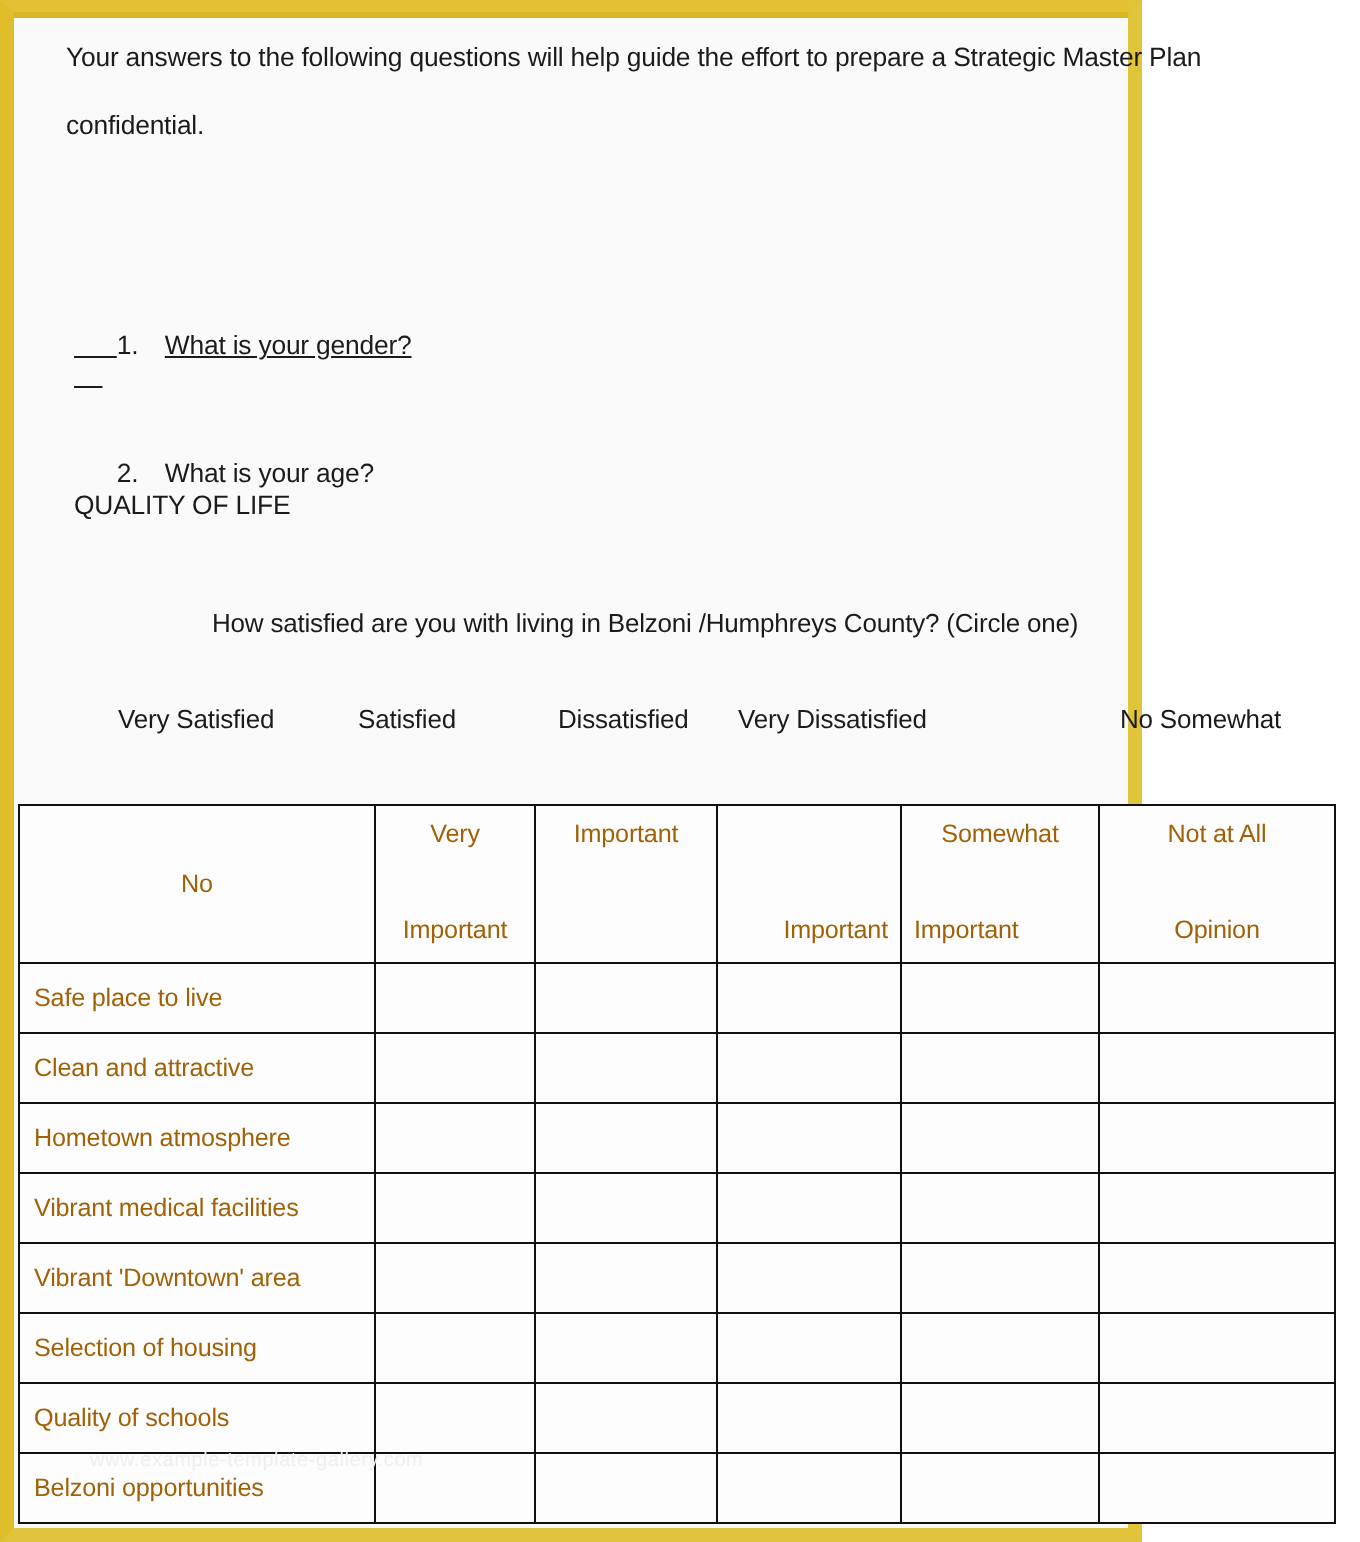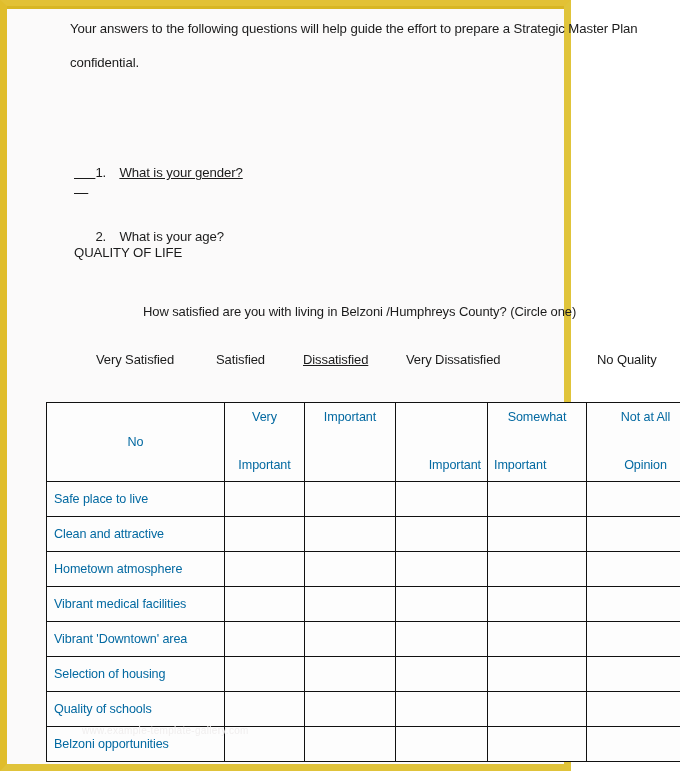"Your answers to the following" #page { padding-left: 37px -> none }
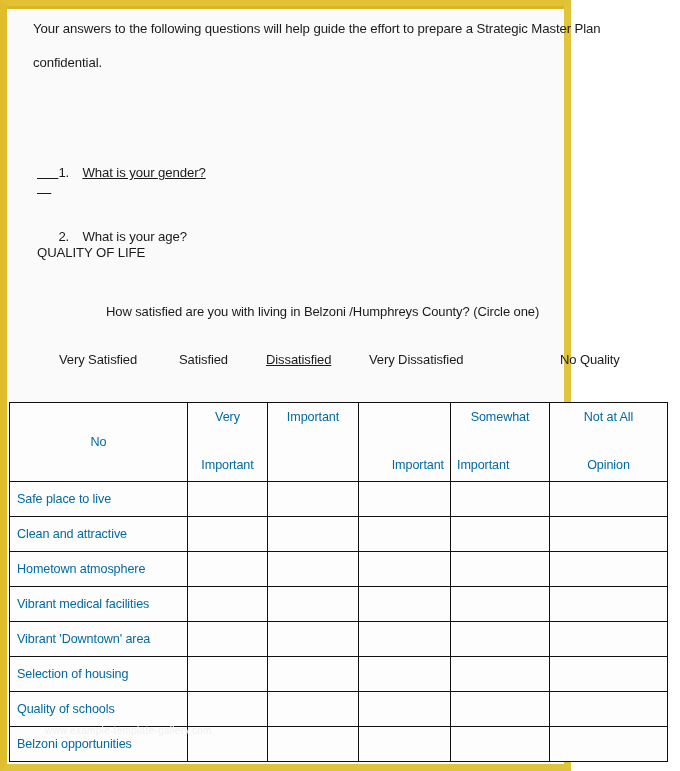"Dissatisfied" span.opt { left: 259px -> 272px; text-decoration: underline -> none }
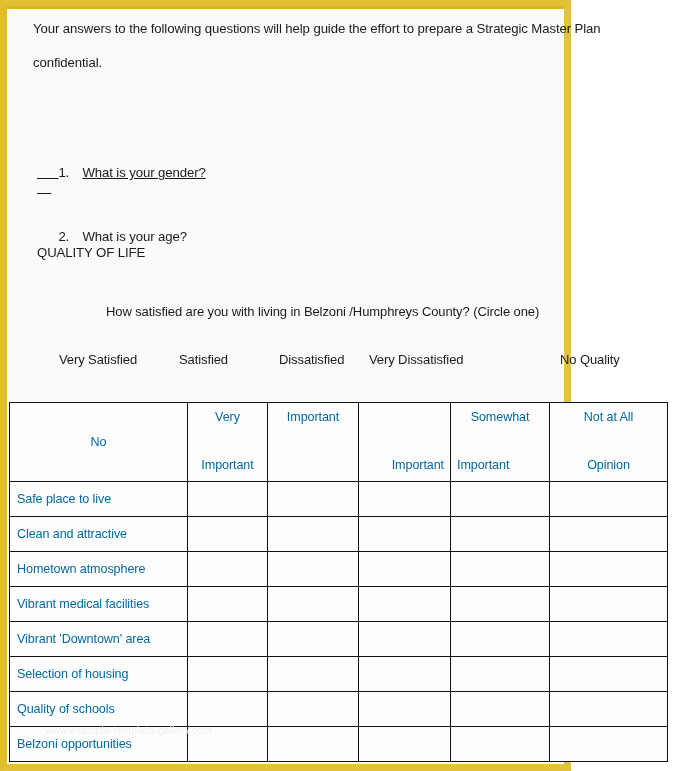"No Quality" span.opt { text: Quality -> Somewhat }
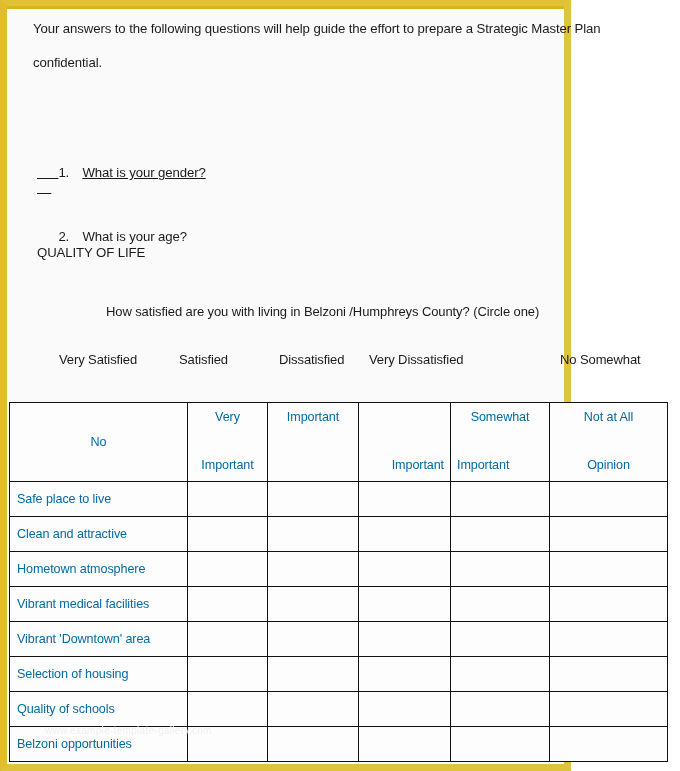"Very" .imp-table td { color: #0369a1 -> #a16207 }
